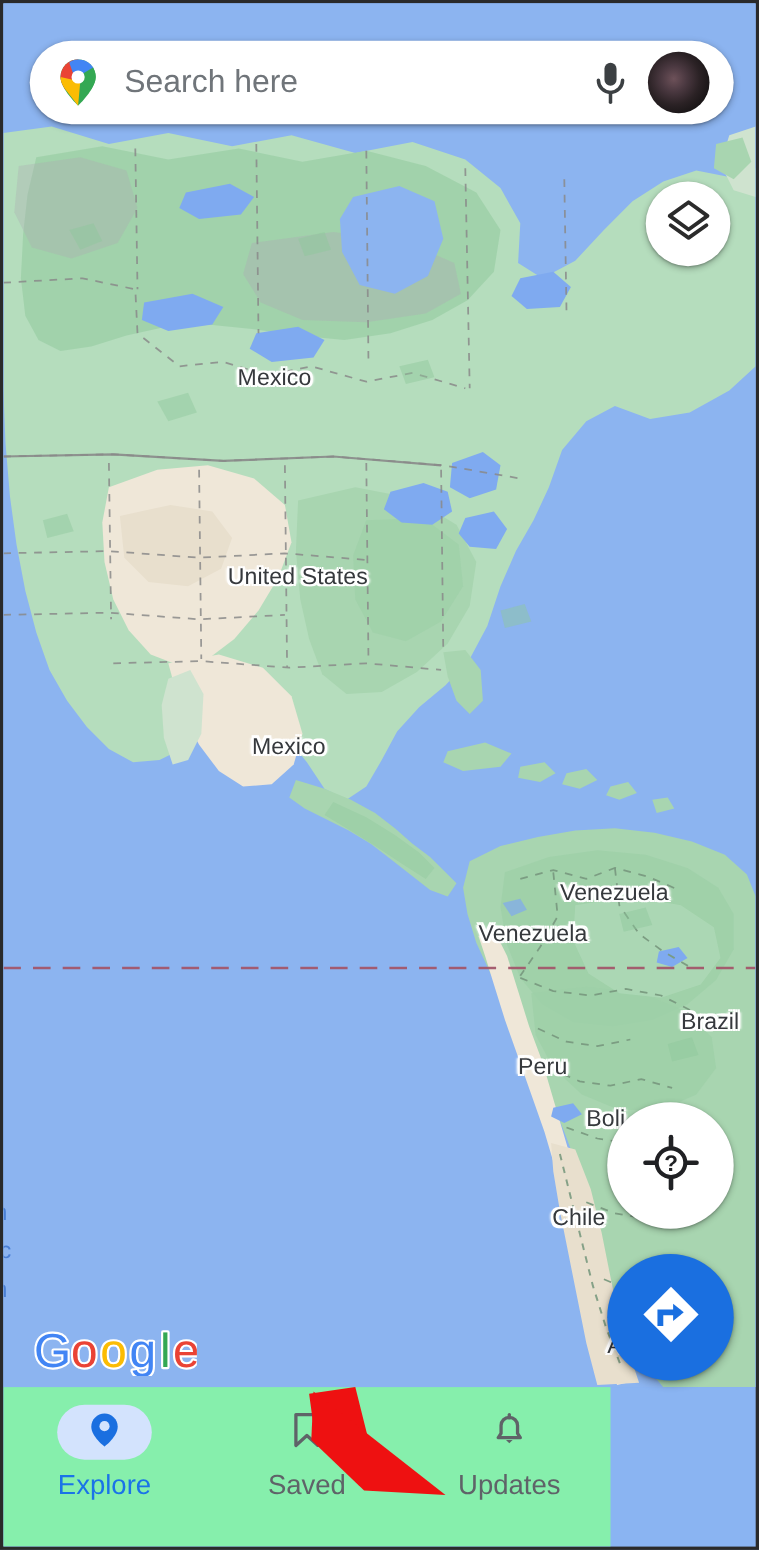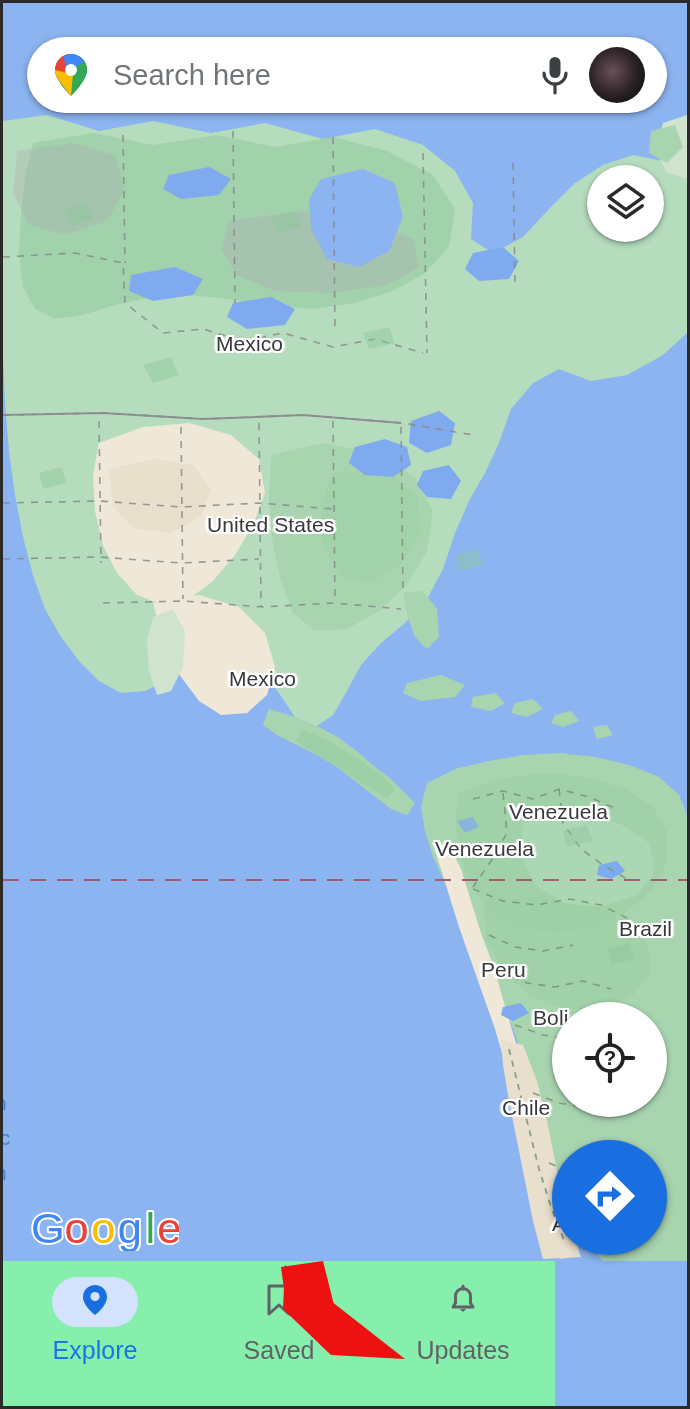"Peru" div.map-label { left: 458px -> 448px }
